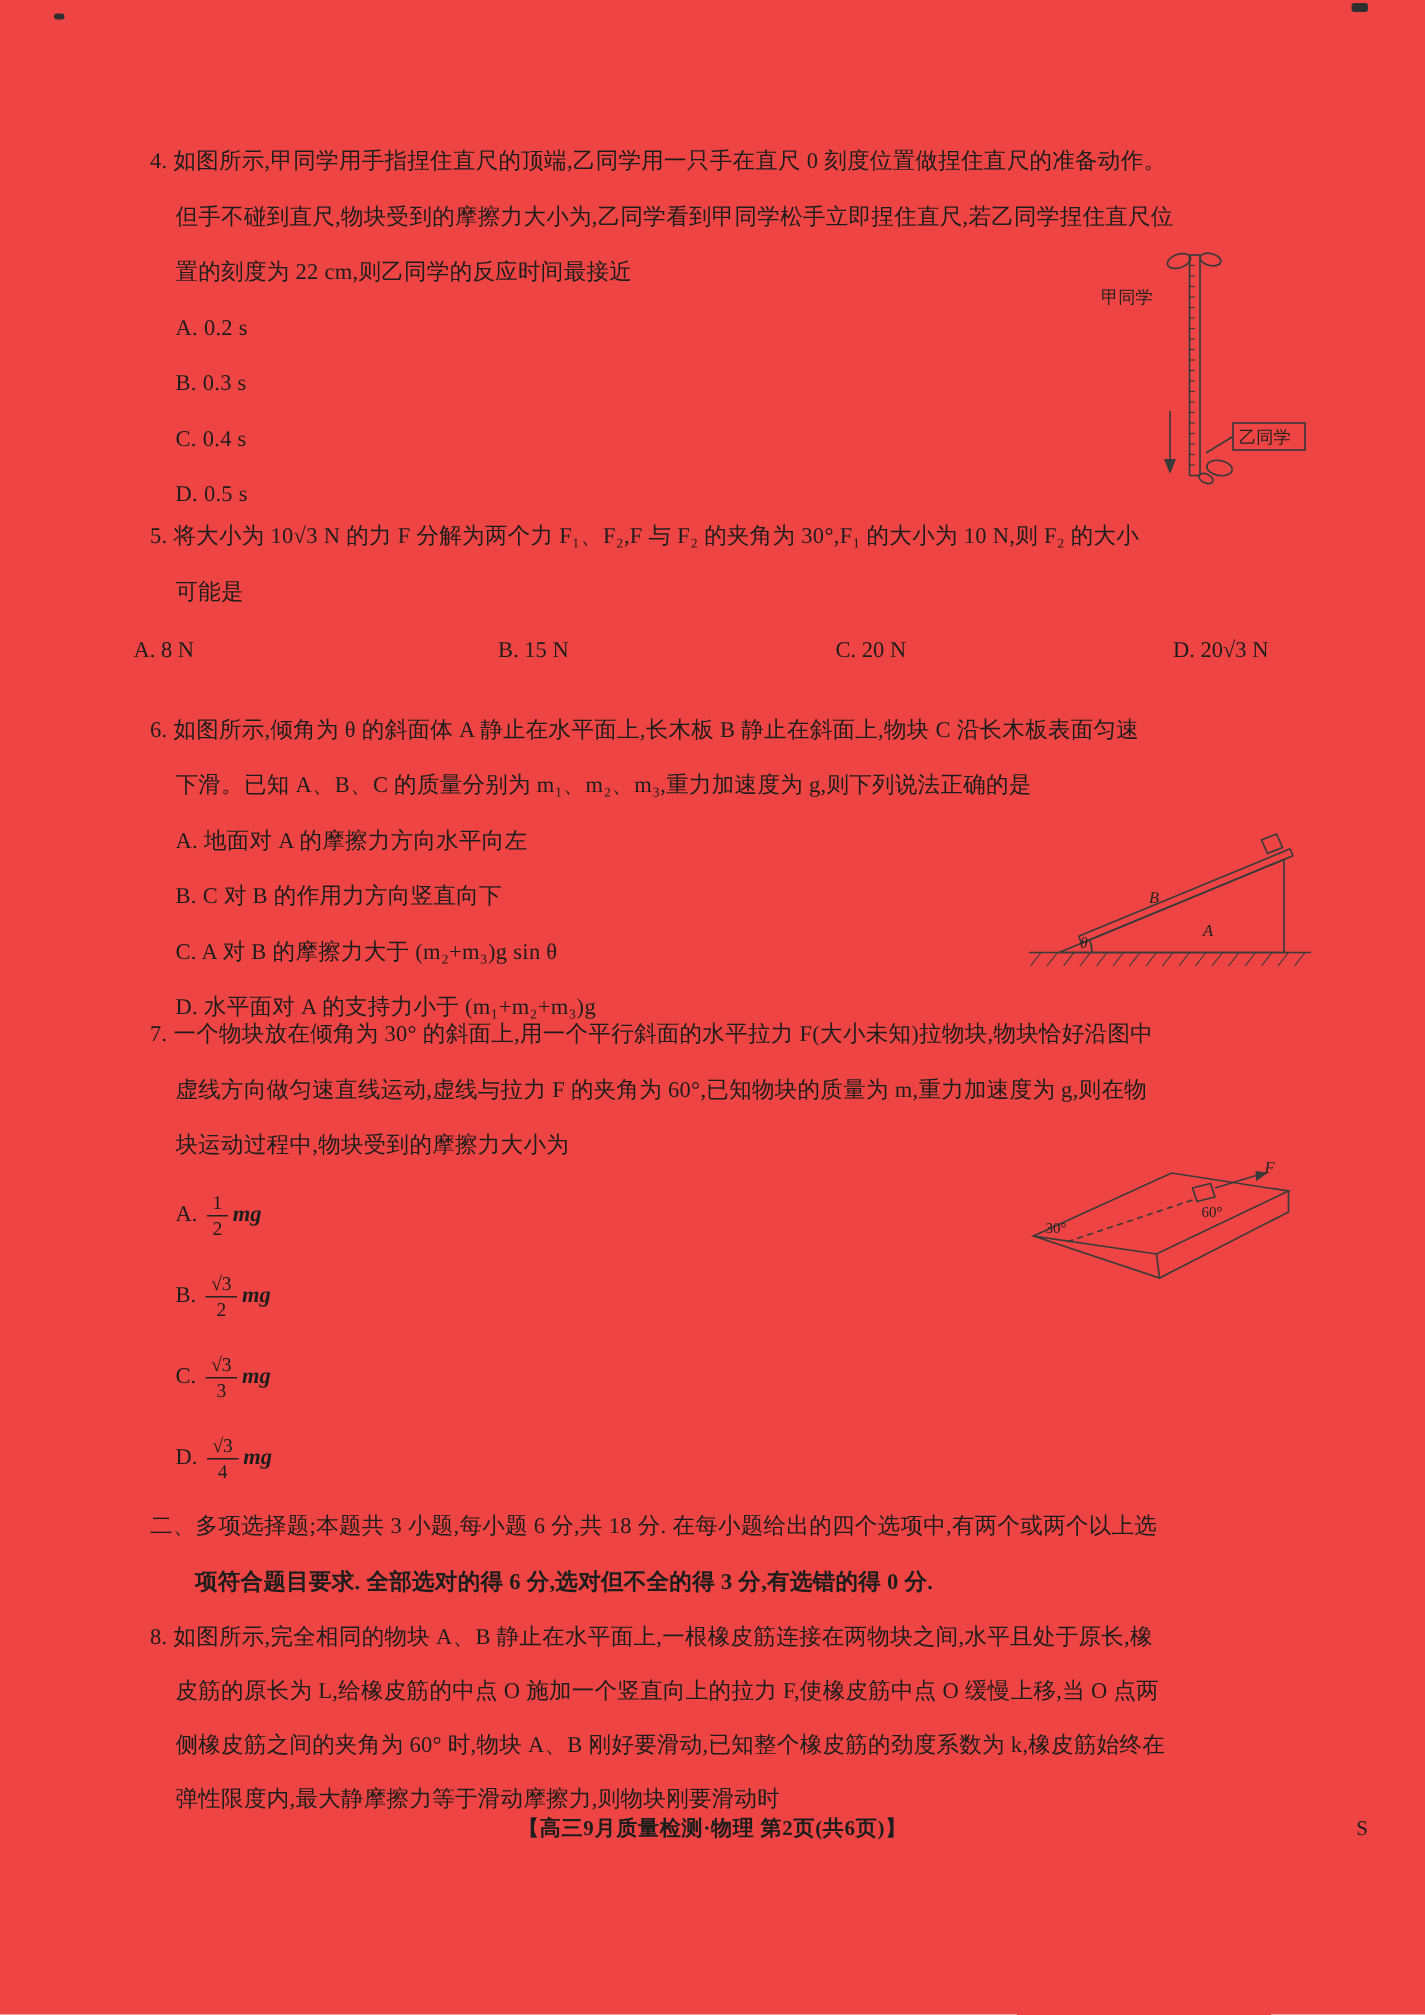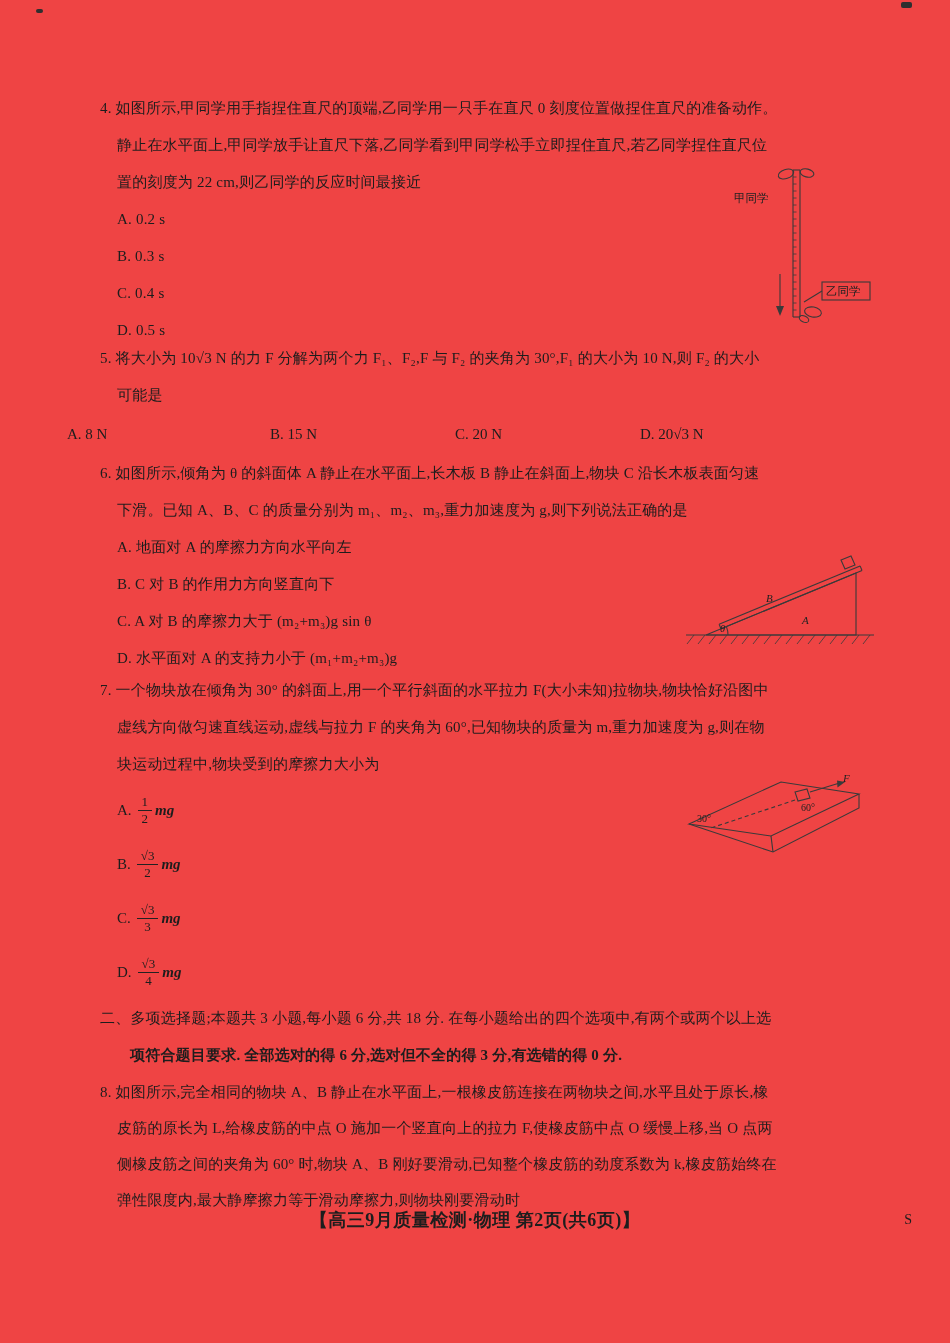"静止在水平面上,甲同学放手让直尺下落,乙同学看到甲同学松手立即捏住直尺,若乙同学" div.ln { text: 静止在水平面上,甲同学放手让直尺下落 -> 但手不碰到直尺,物块受到的摩擦力大小为 }
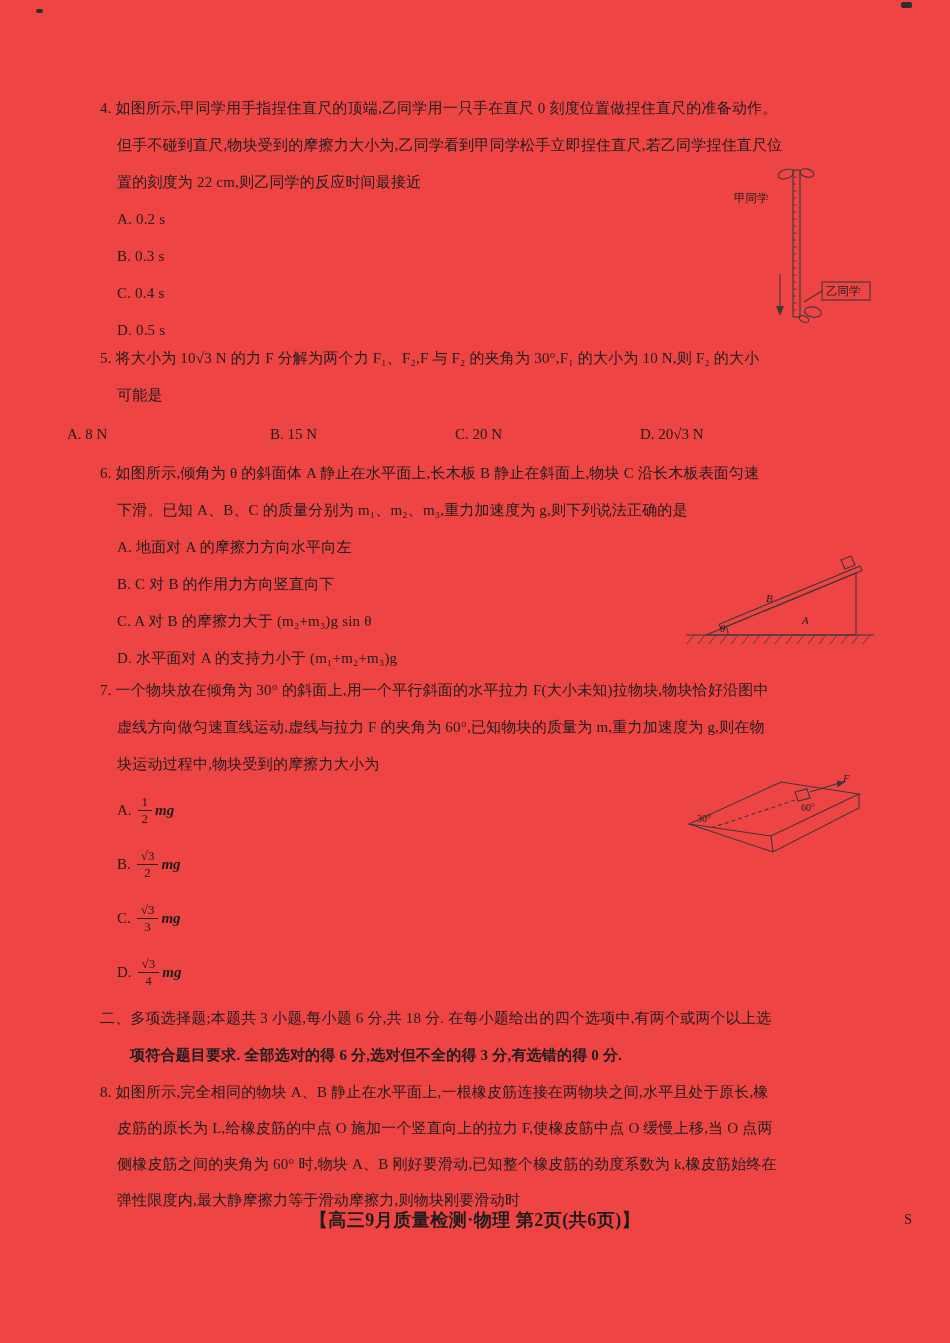"A. 8 N" .optrow { gap: none -> 40px; margin-left: 67px -> 89px }
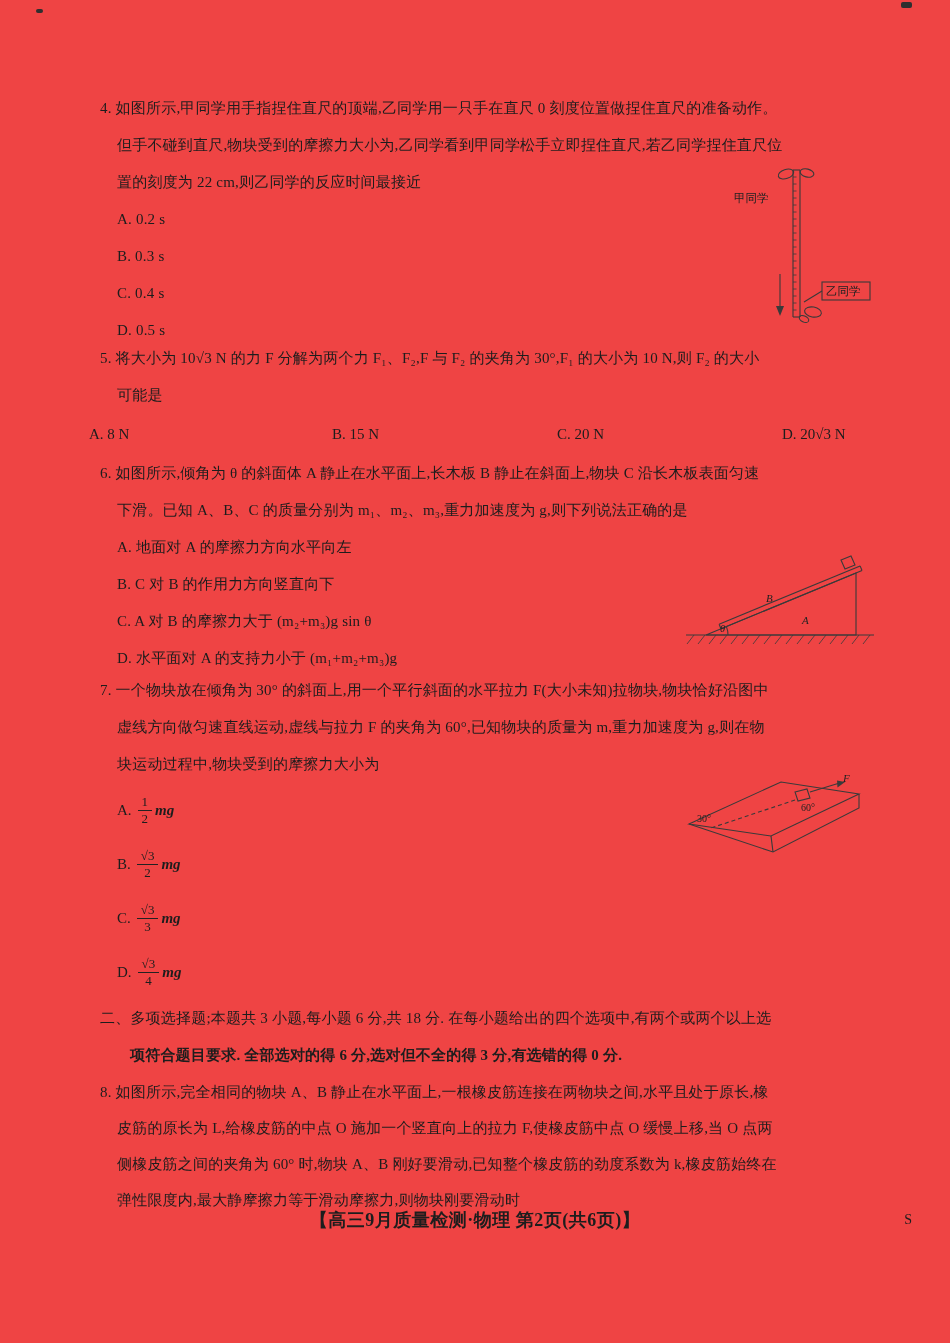"6. 如图所示,倾角为 θ 的斜面体 A" div.block { top: 455px -> 469px }
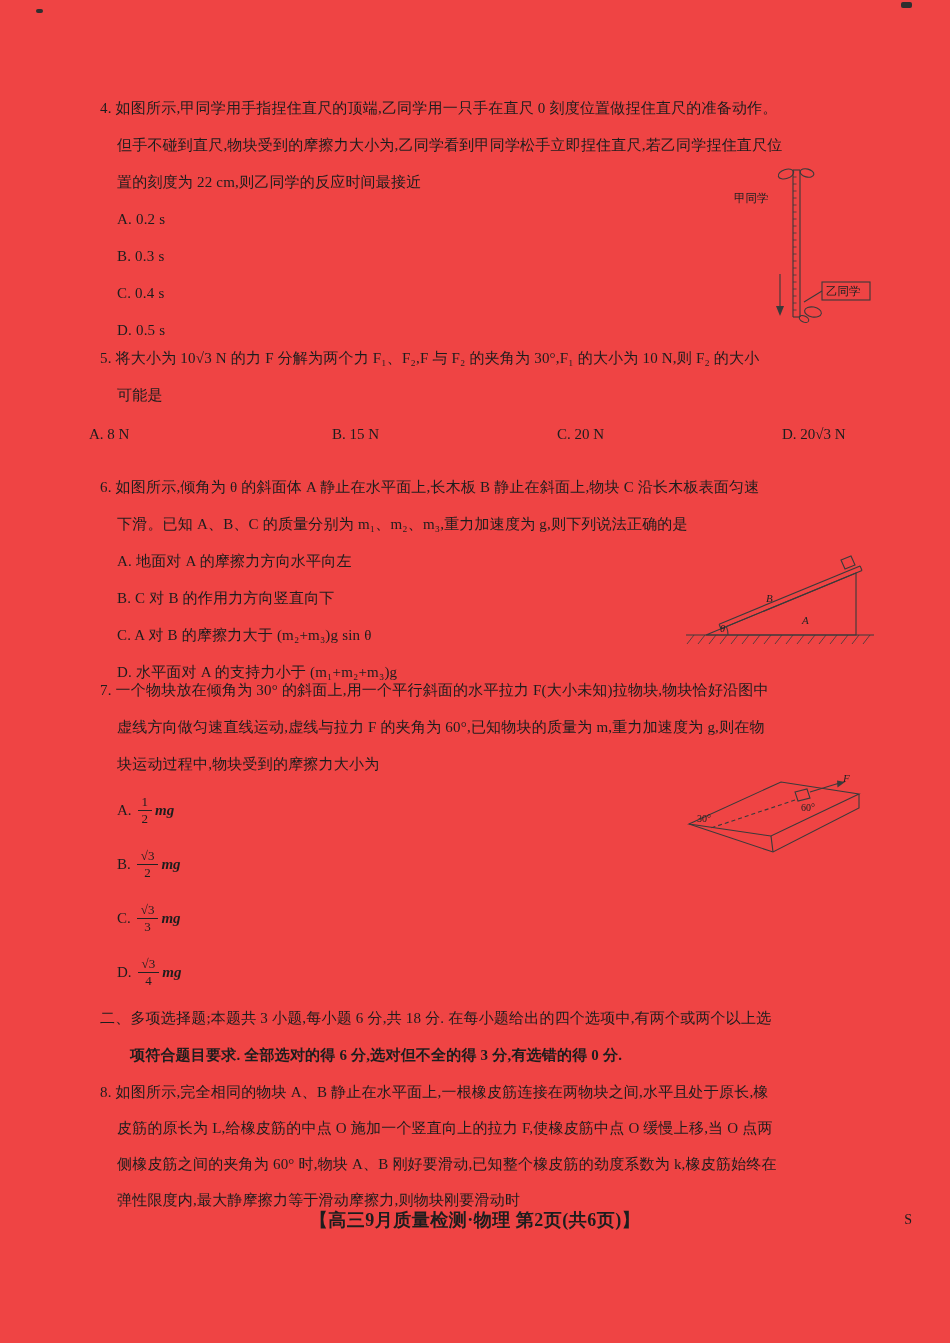"【高三9月质量检测·物理 第2页(共6页)】" .footer-line { font-size: 18px -> 14px }
